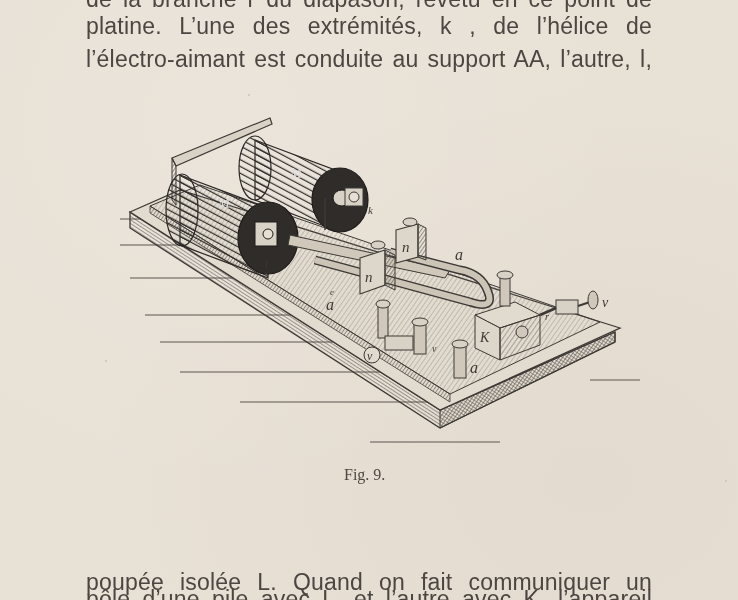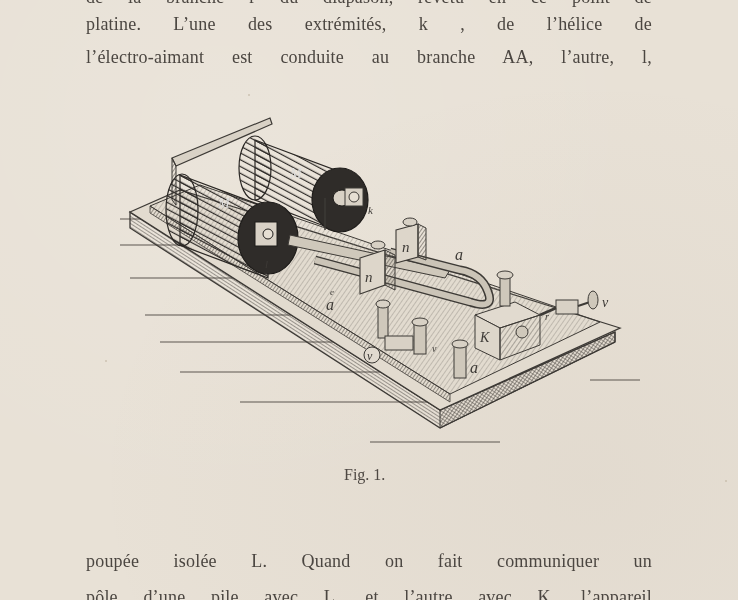"platine. L’une des extrémités, k" .line { font-family: Liberation Serif, serif -> Liberation Sans, sans-serif; font-size: 18px -> 23px }
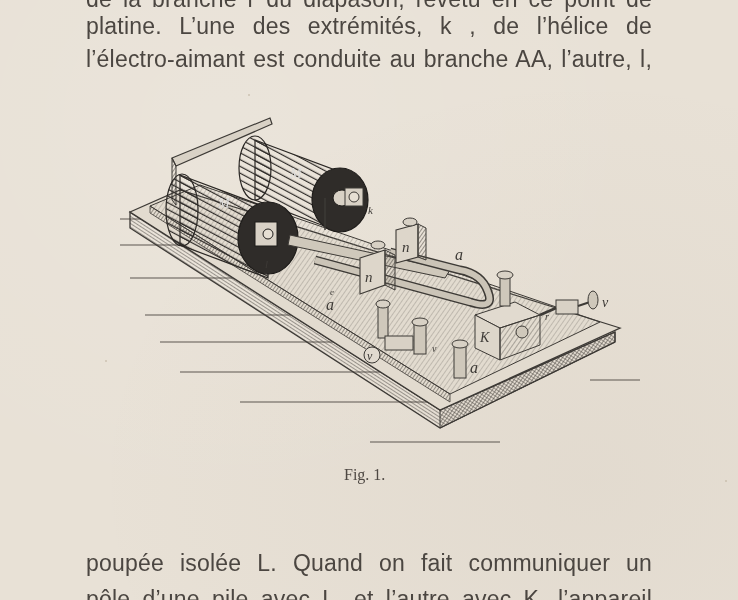"l’électro-aimant est conduite au branche" span { text: branche -> support }
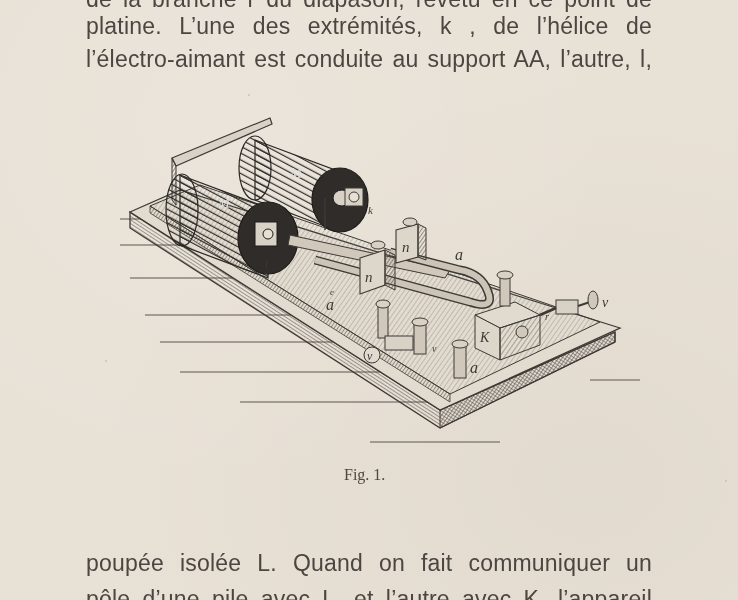"Fig. 1." div.caption { text: 1 -> 9 }
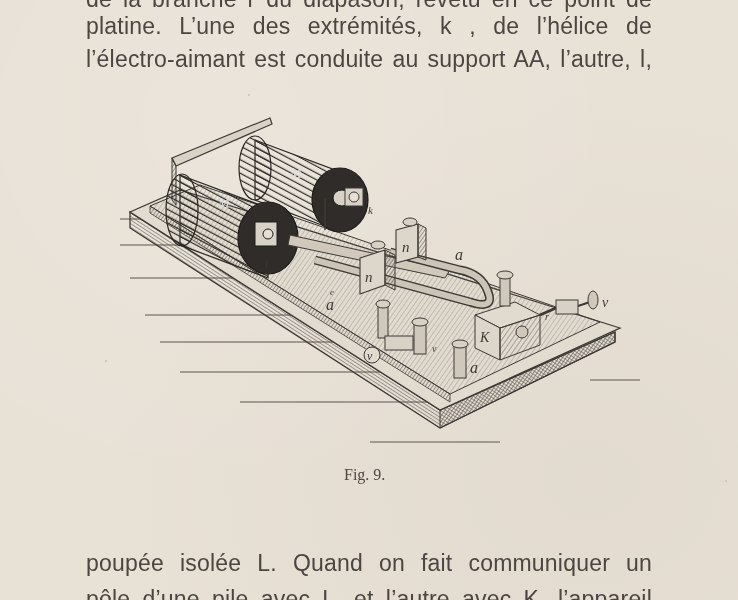"poupée isolée L. Quand on" .l4 { top: 552px -> 571px }
